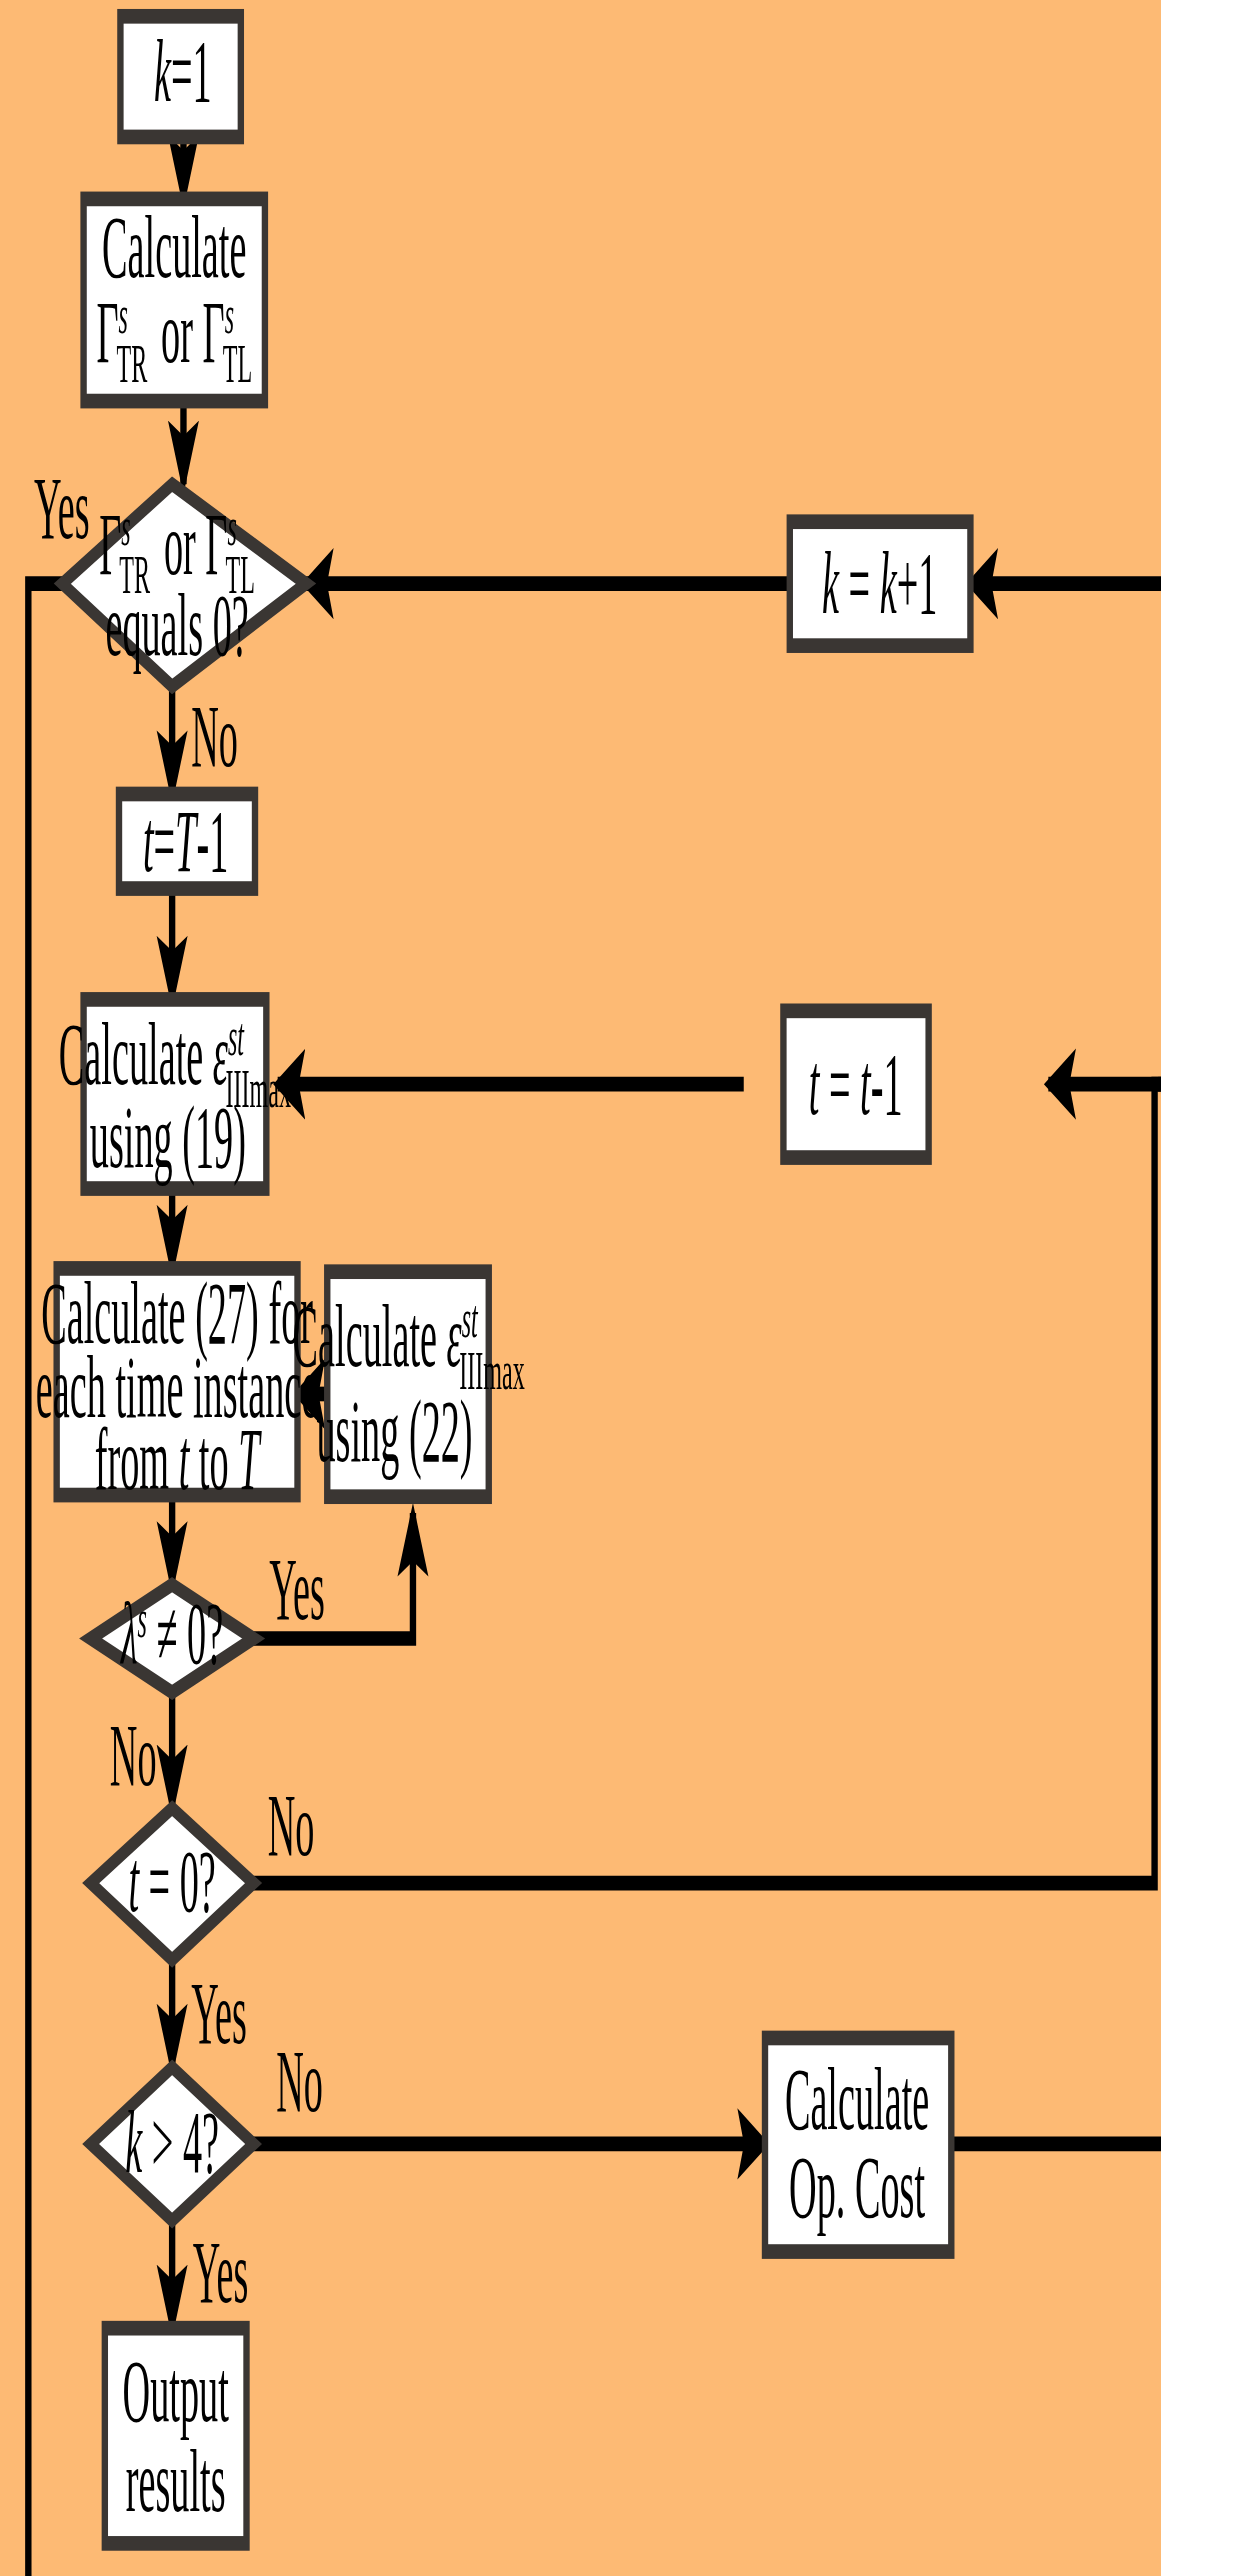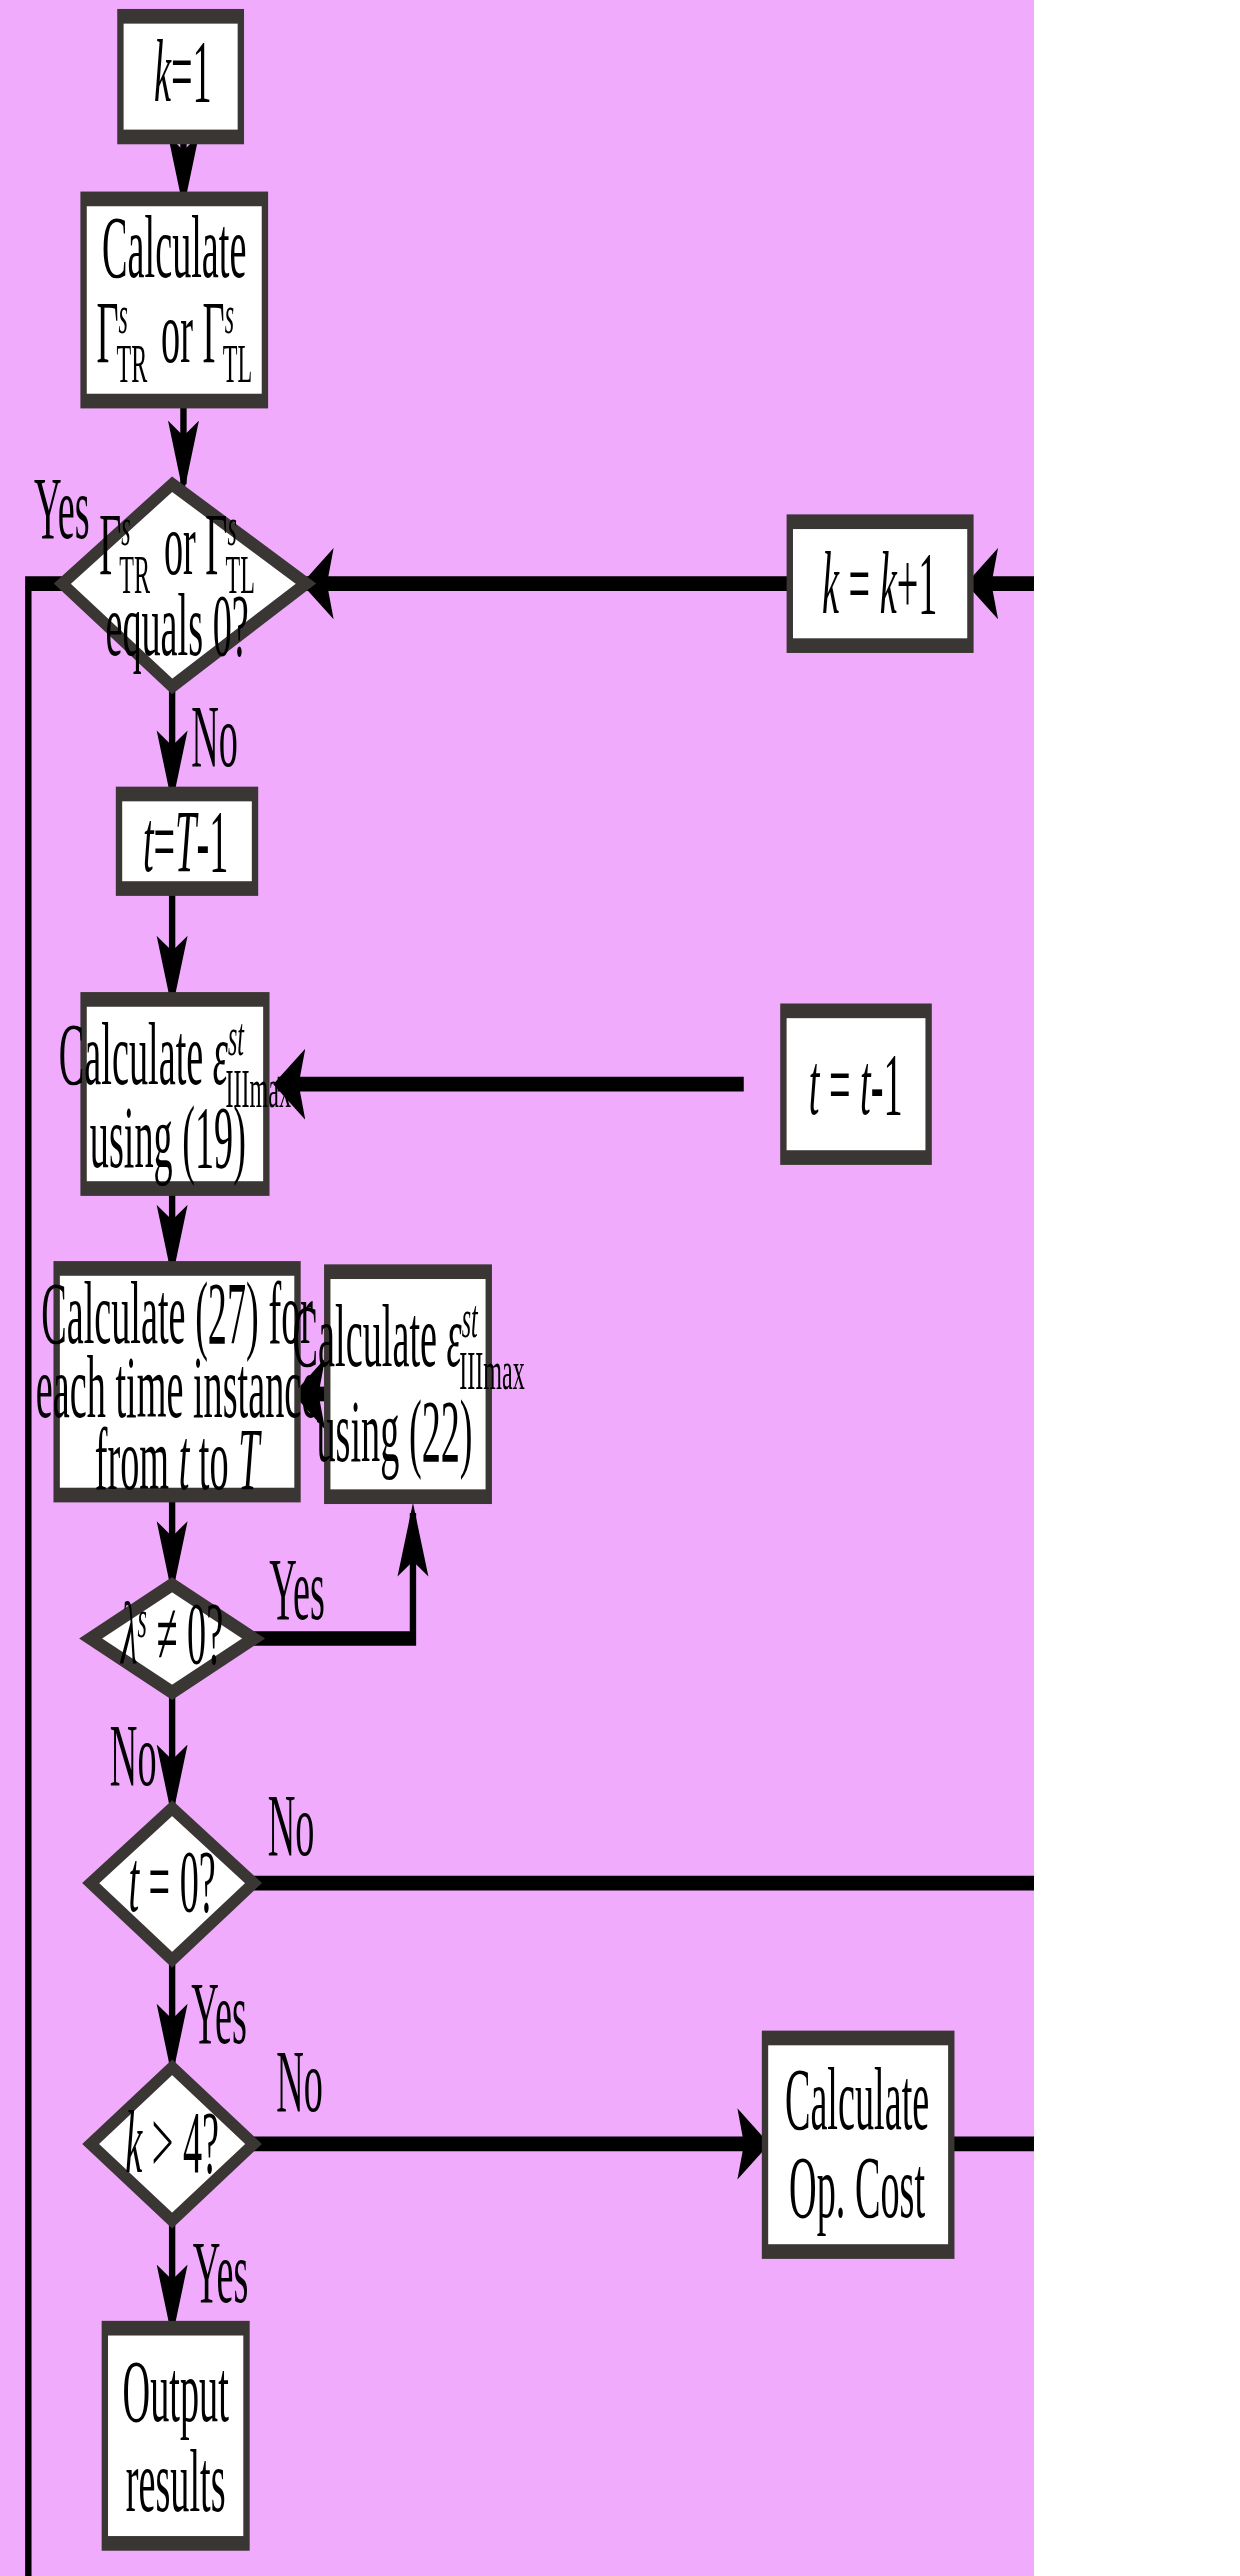"k=1" #page { background: #f0abfc -> #fdba74; width: 1034px -> 1161px }
